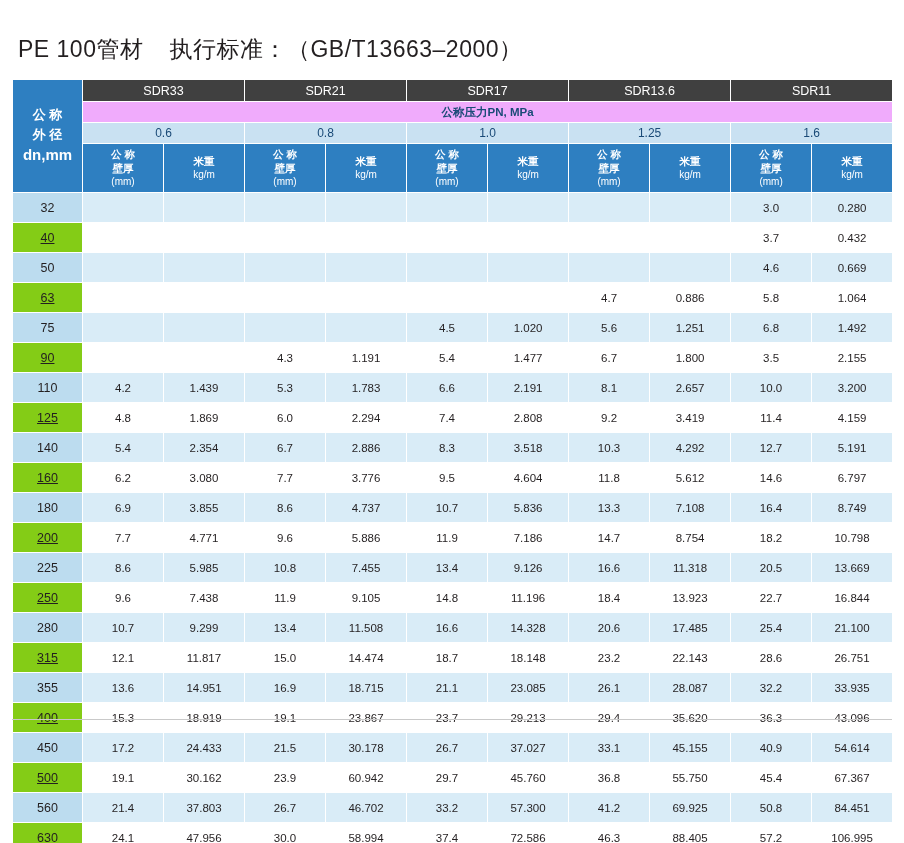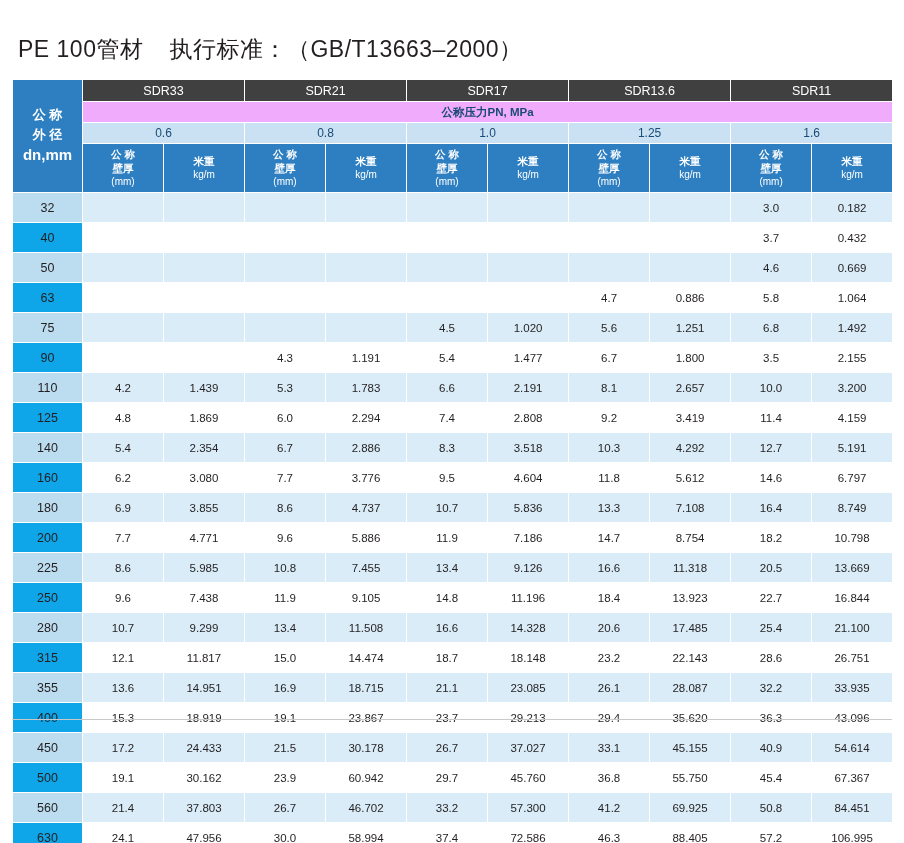"0.182" td.val { text: 0.182 -> 0.280 }
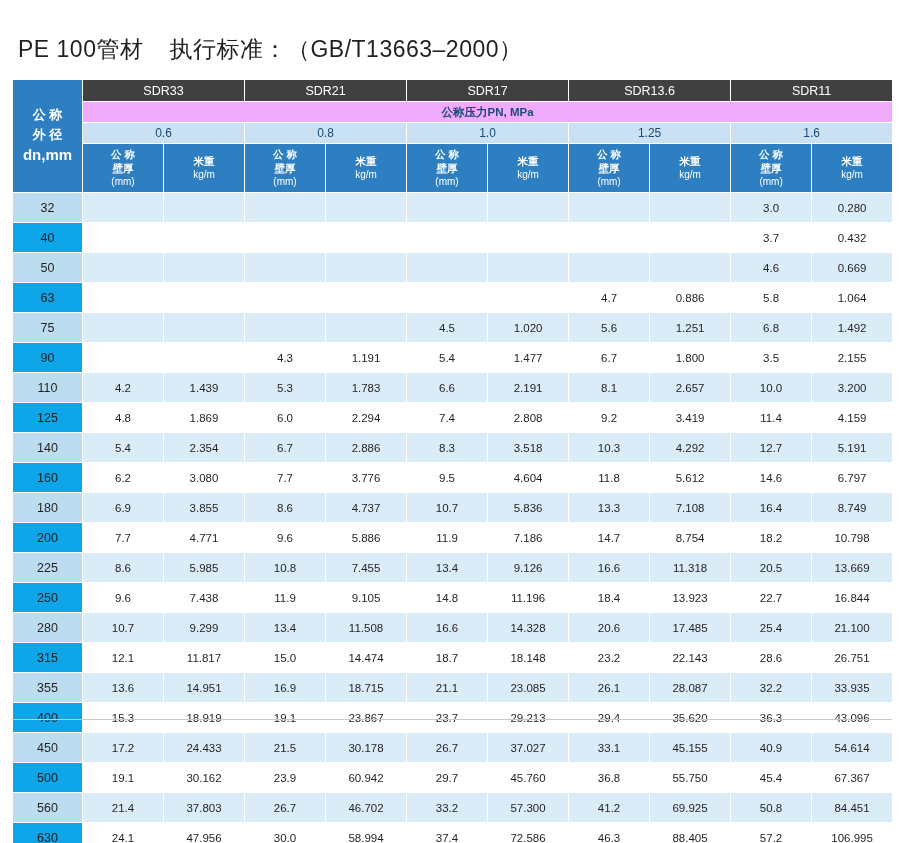"40" tr.even td.dn { background: #0ea5e9 -> #84cc16; text-decoration: none -> underline }
